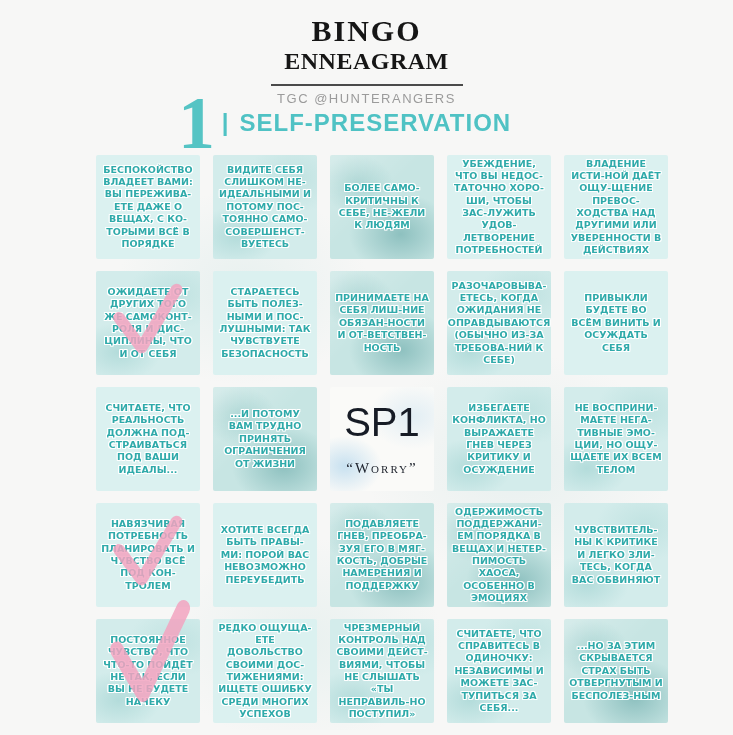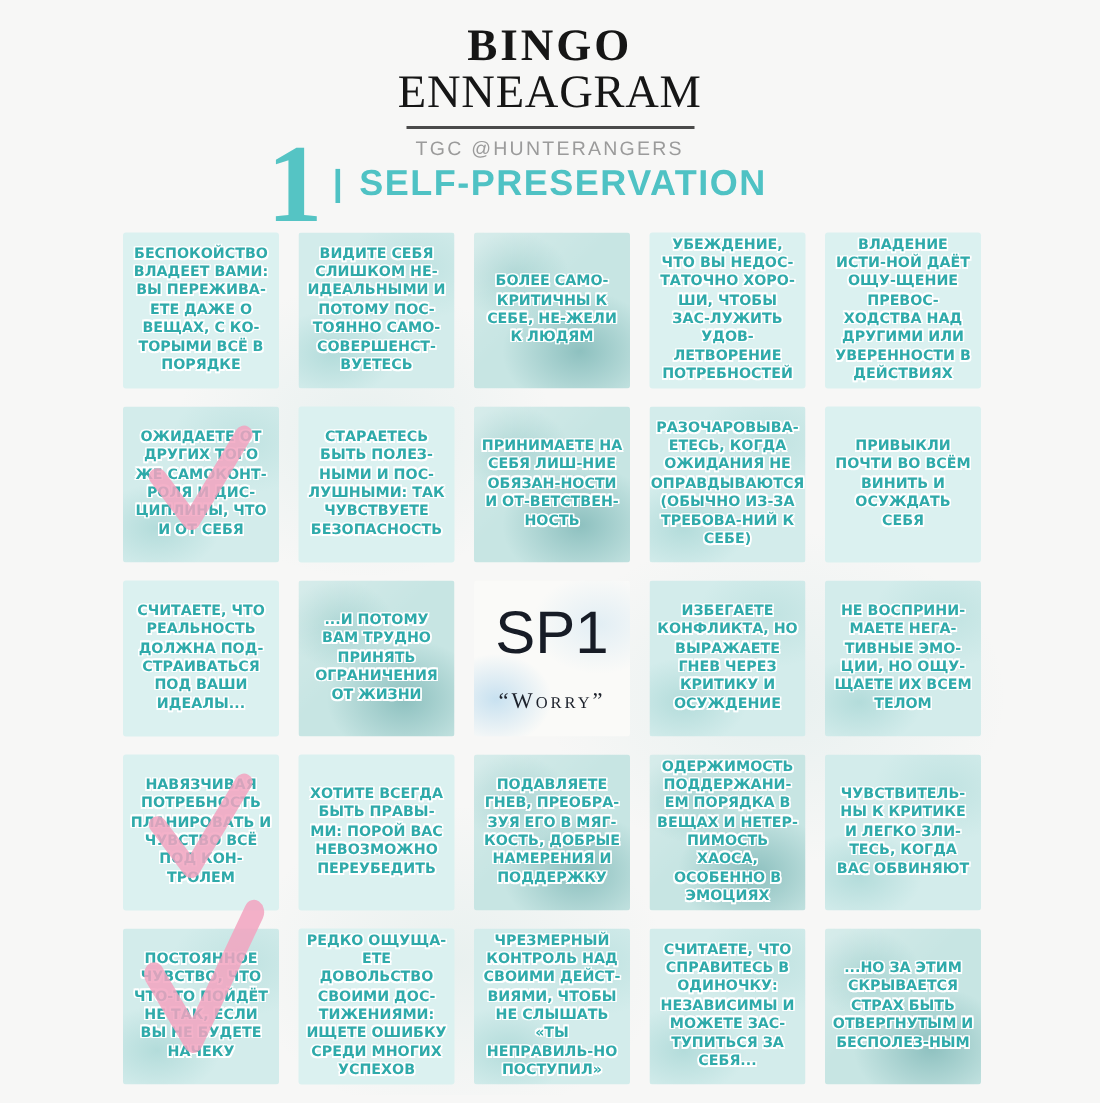"ENNEAGRAM" .title-2 { font-size: 31px -> 24px; font-weight: normal -> bold }
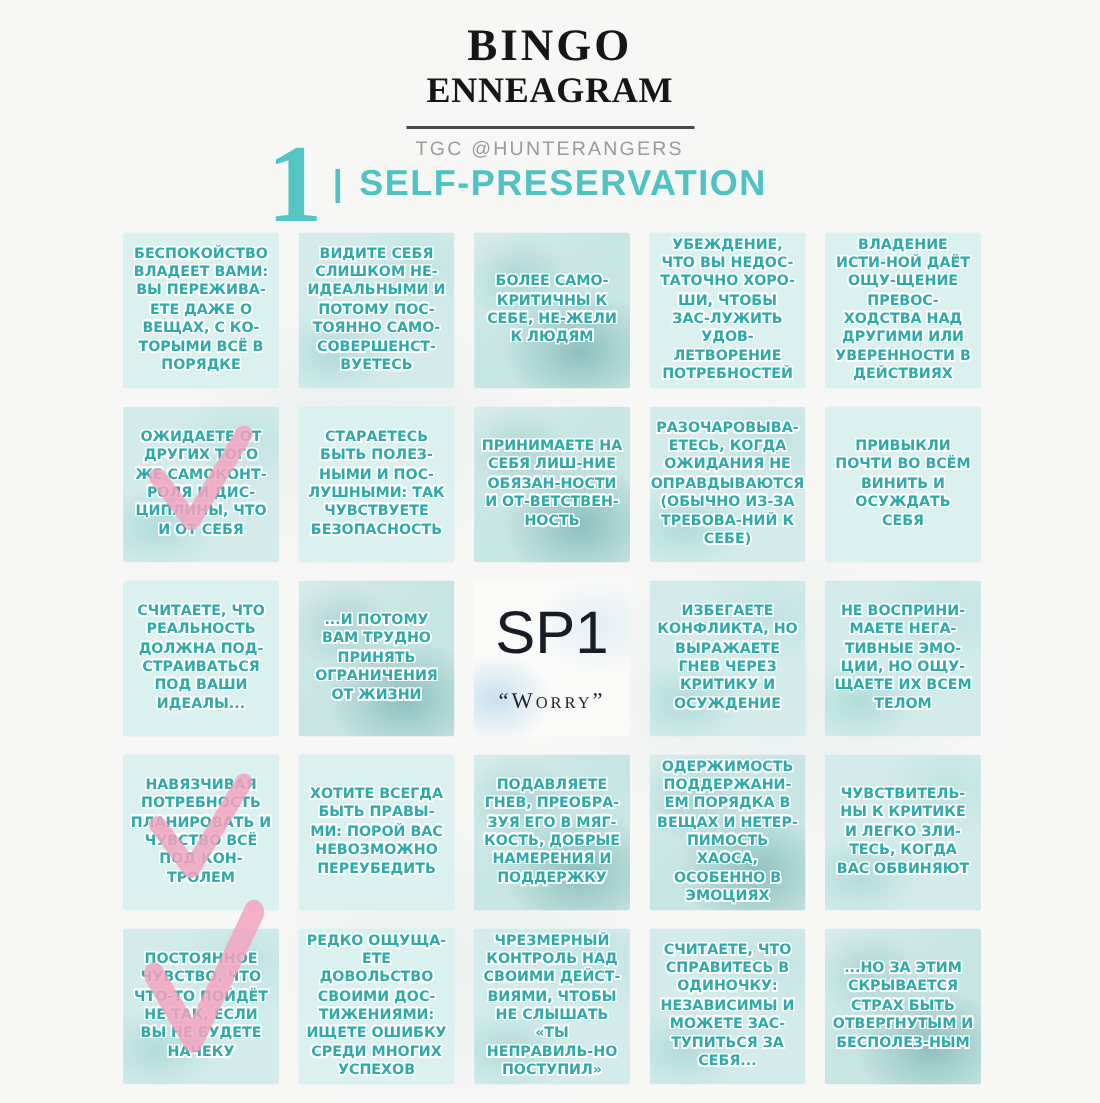"БЕСПОКОЙСТВО ВЛАДЕЕТ ВАМИ: ВЫ" .grid { left: 82px -> 96px }
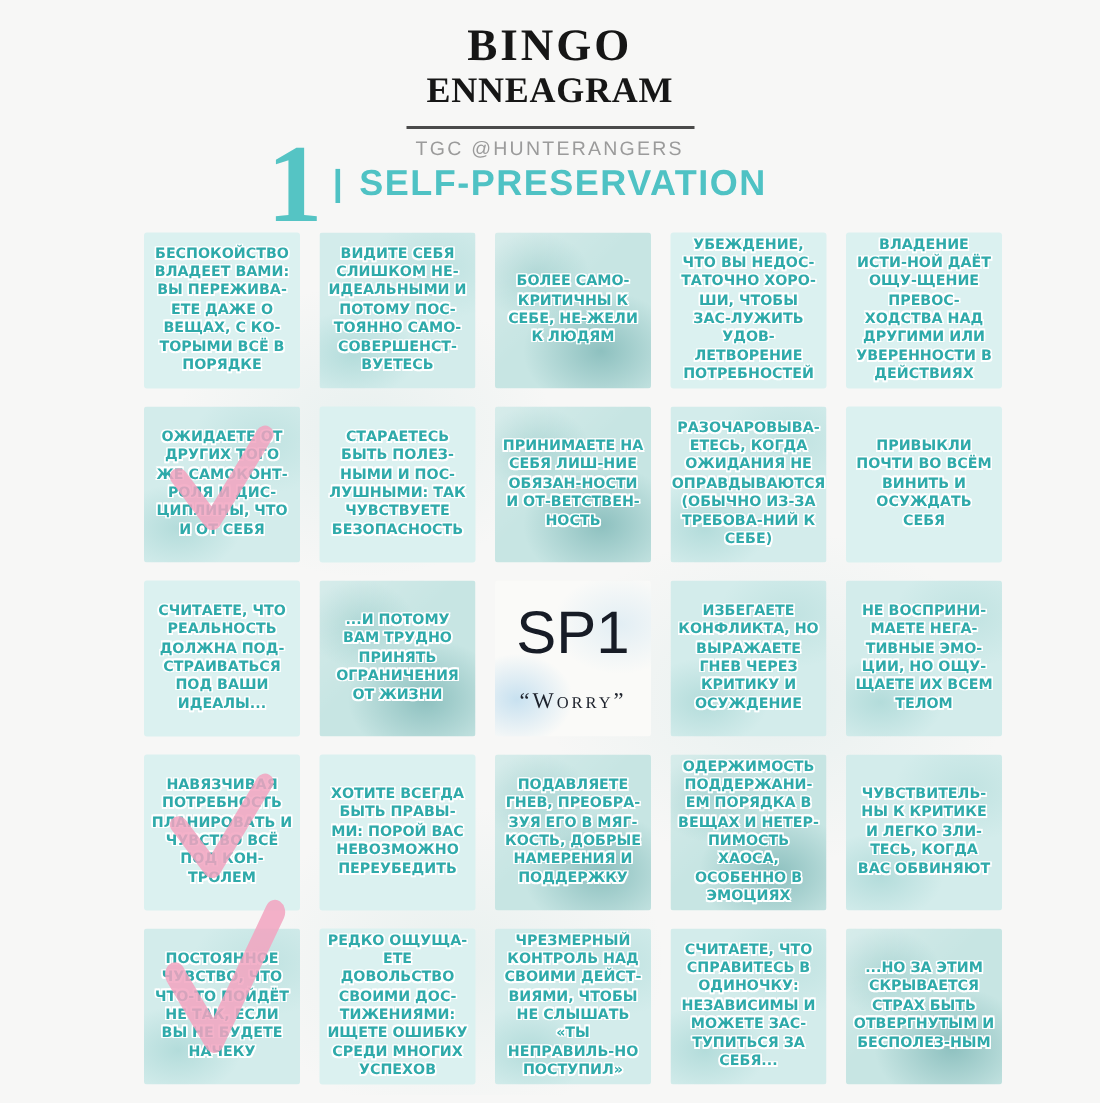"ПРИВЫКЛИ ПОЧТИ ВО ВСЁМ ВИНИТЬ" span.cell-text { text: ПОЧТИ -> БУДЕТЕ }
